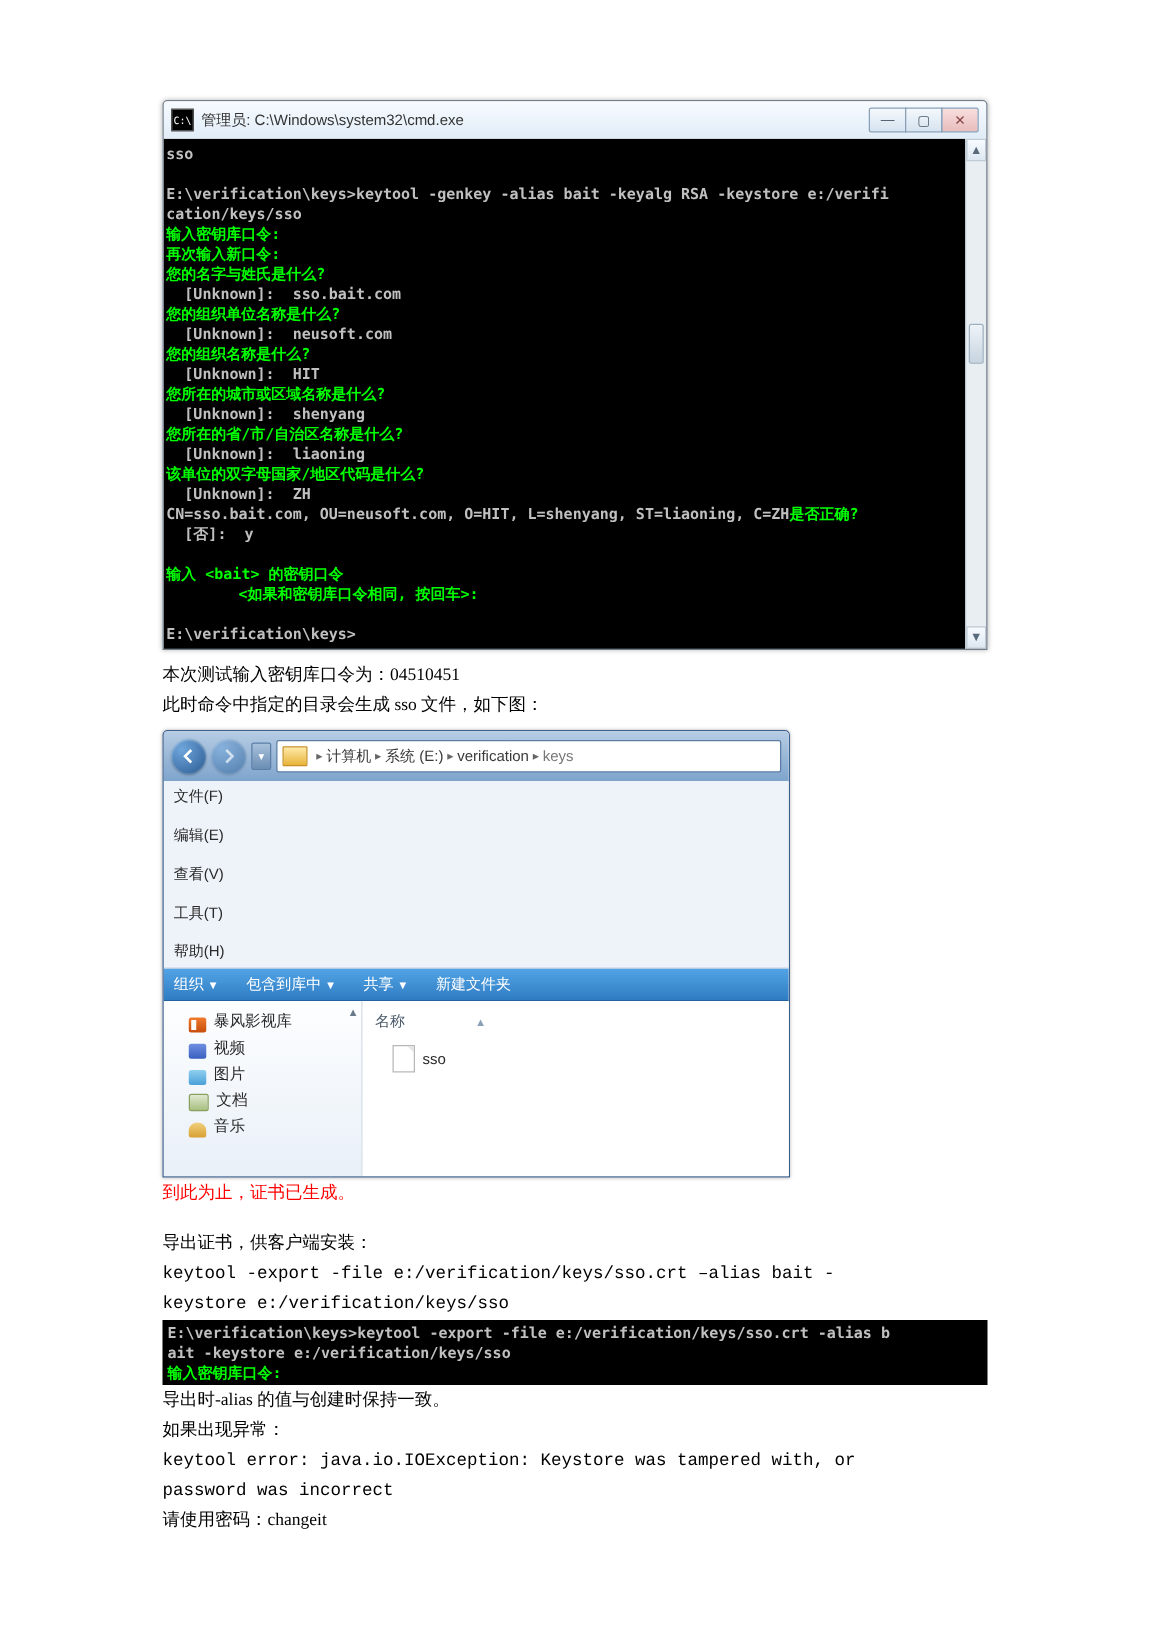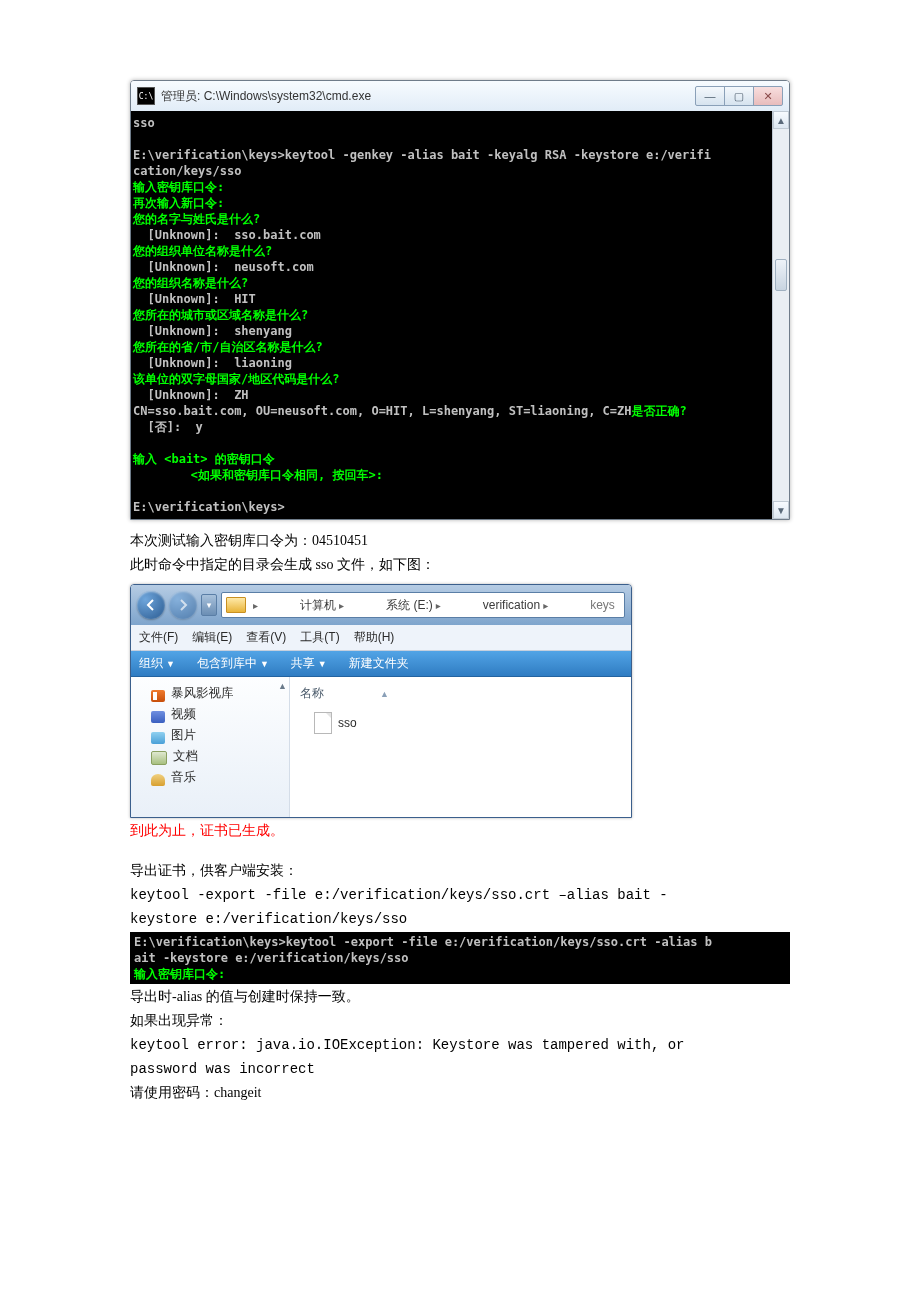"计算机" .addr-bar .crumb { margin-left: 39px -> none }
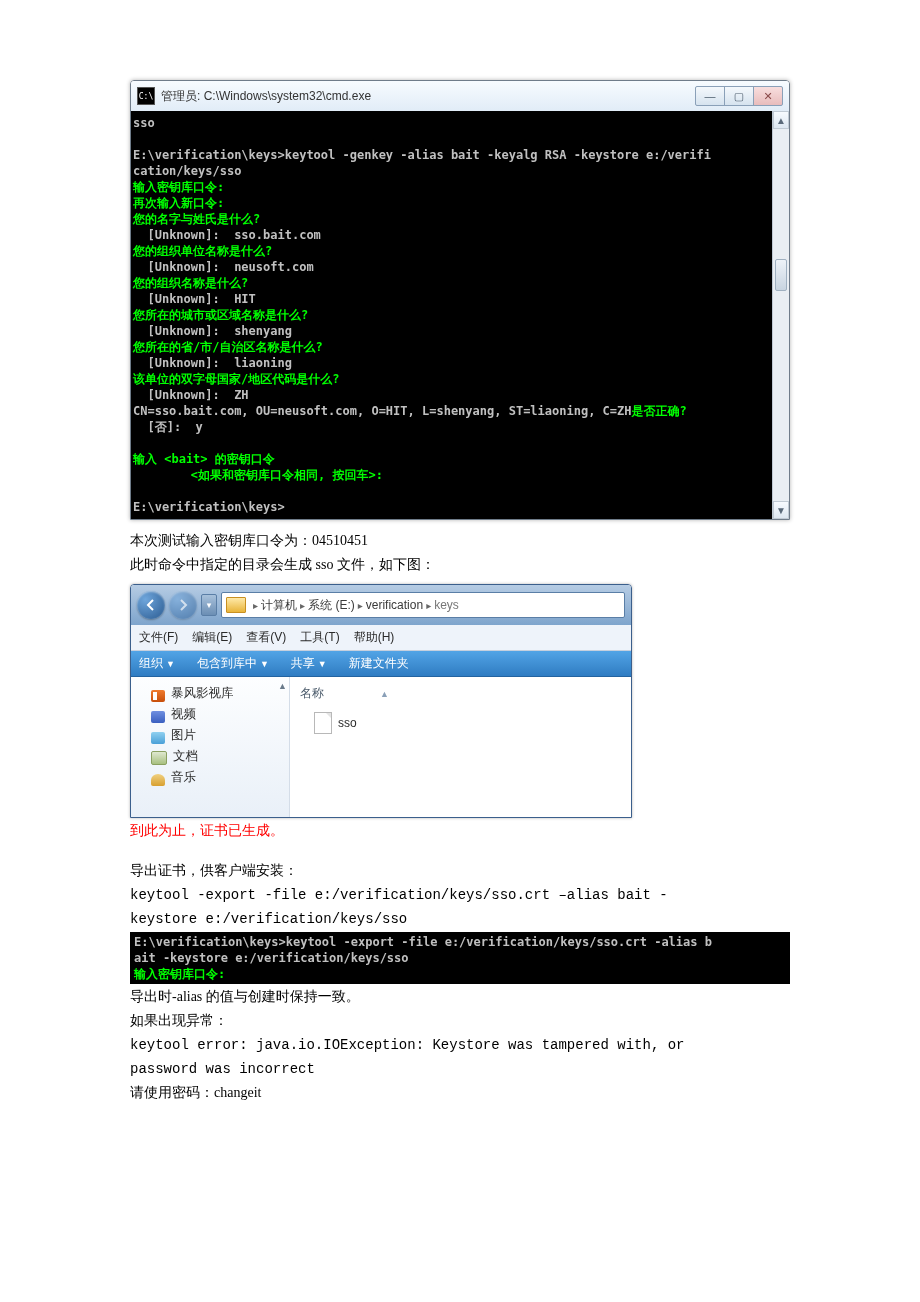"文件(F)" .exp-menu { flex-direction: none -> column }
